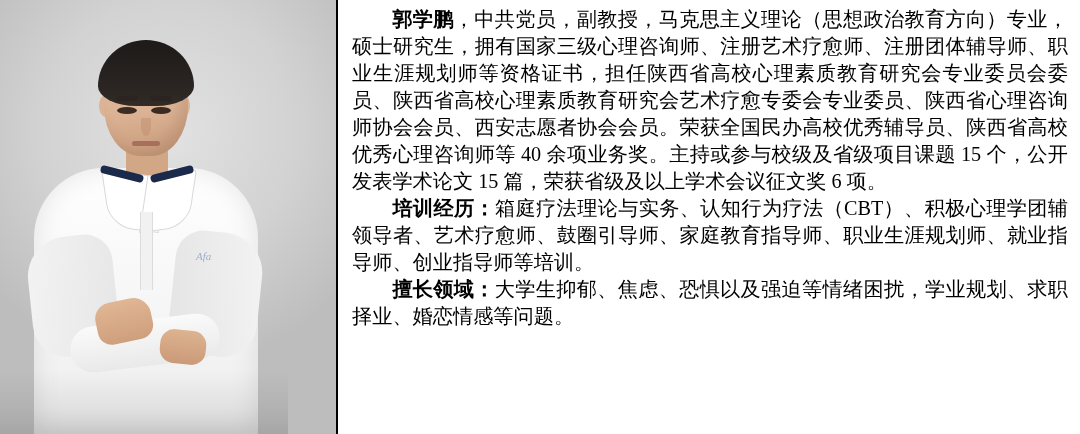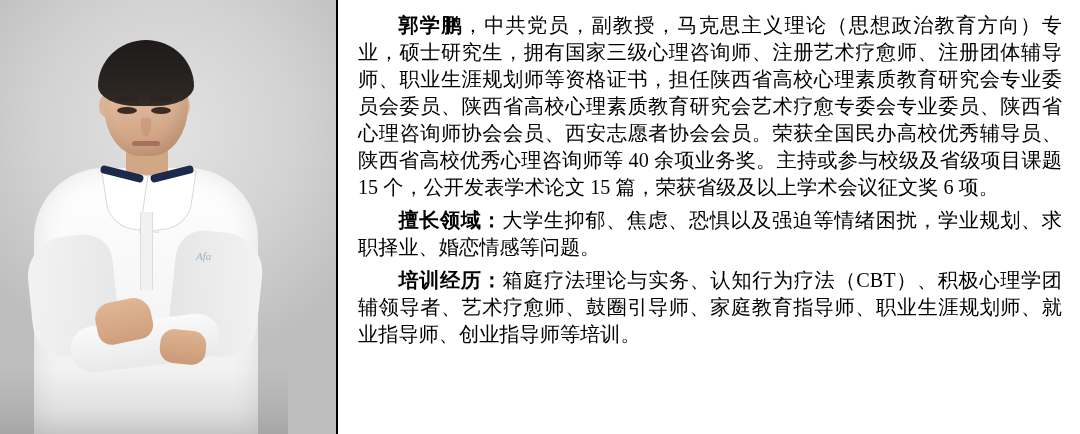"郭学鹏，中共党员，副教授，马克思主义理论（思想政治教育方向）专业，硕士研究生，拥" .para { margin: 6px -> 0 }
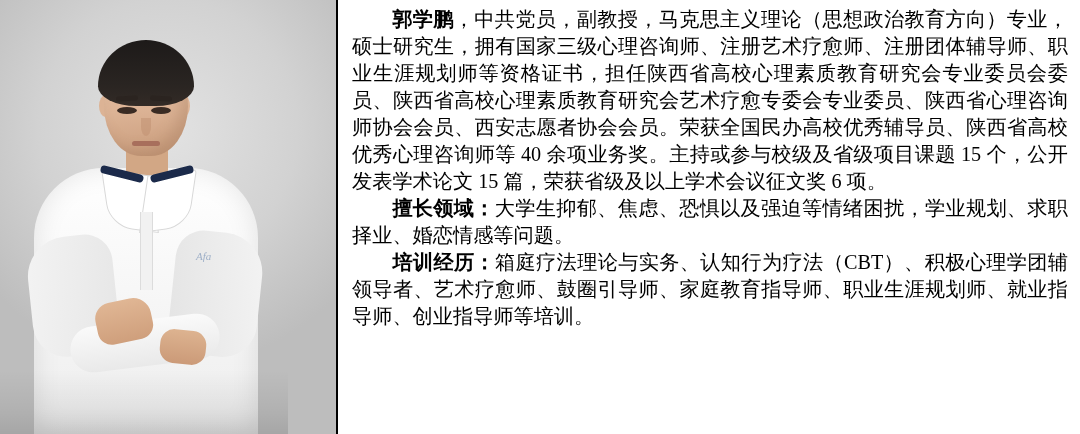"擅长领域：大学生抑郁、焦虑、恐惧以及强迫等情绪困扰，学业规划、求职择业、婚恋情感" p.para { order: before "培训经历：箱庭疗法理论与实务、认知行为疗法（CBT）、积极心理学团辅领导者、艺术" -> after "培训经历：箱庭疗法理论与实务、认知行为疗法（CBT）、积极心理学团辅领导者、艺术" }
